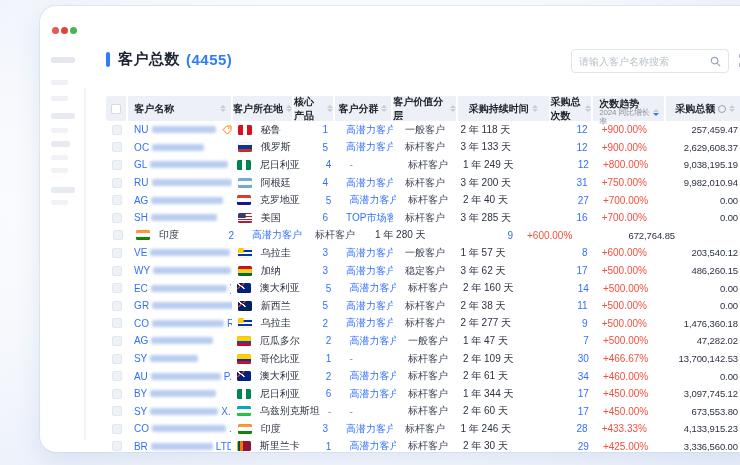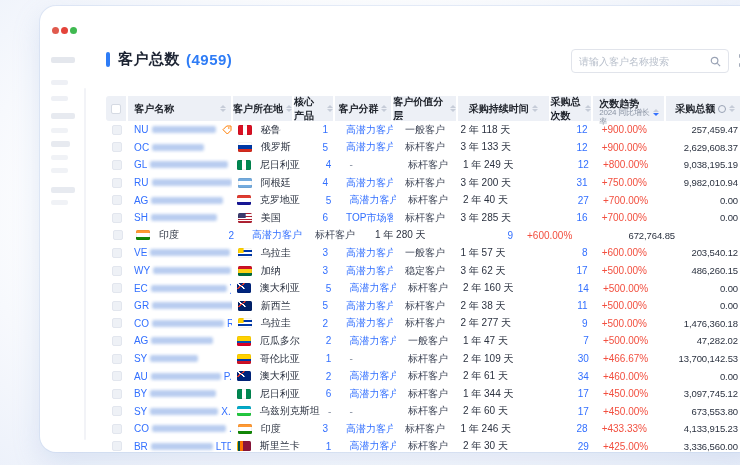"(4959)" span.cnt { text: 4959 -> 4455 }
